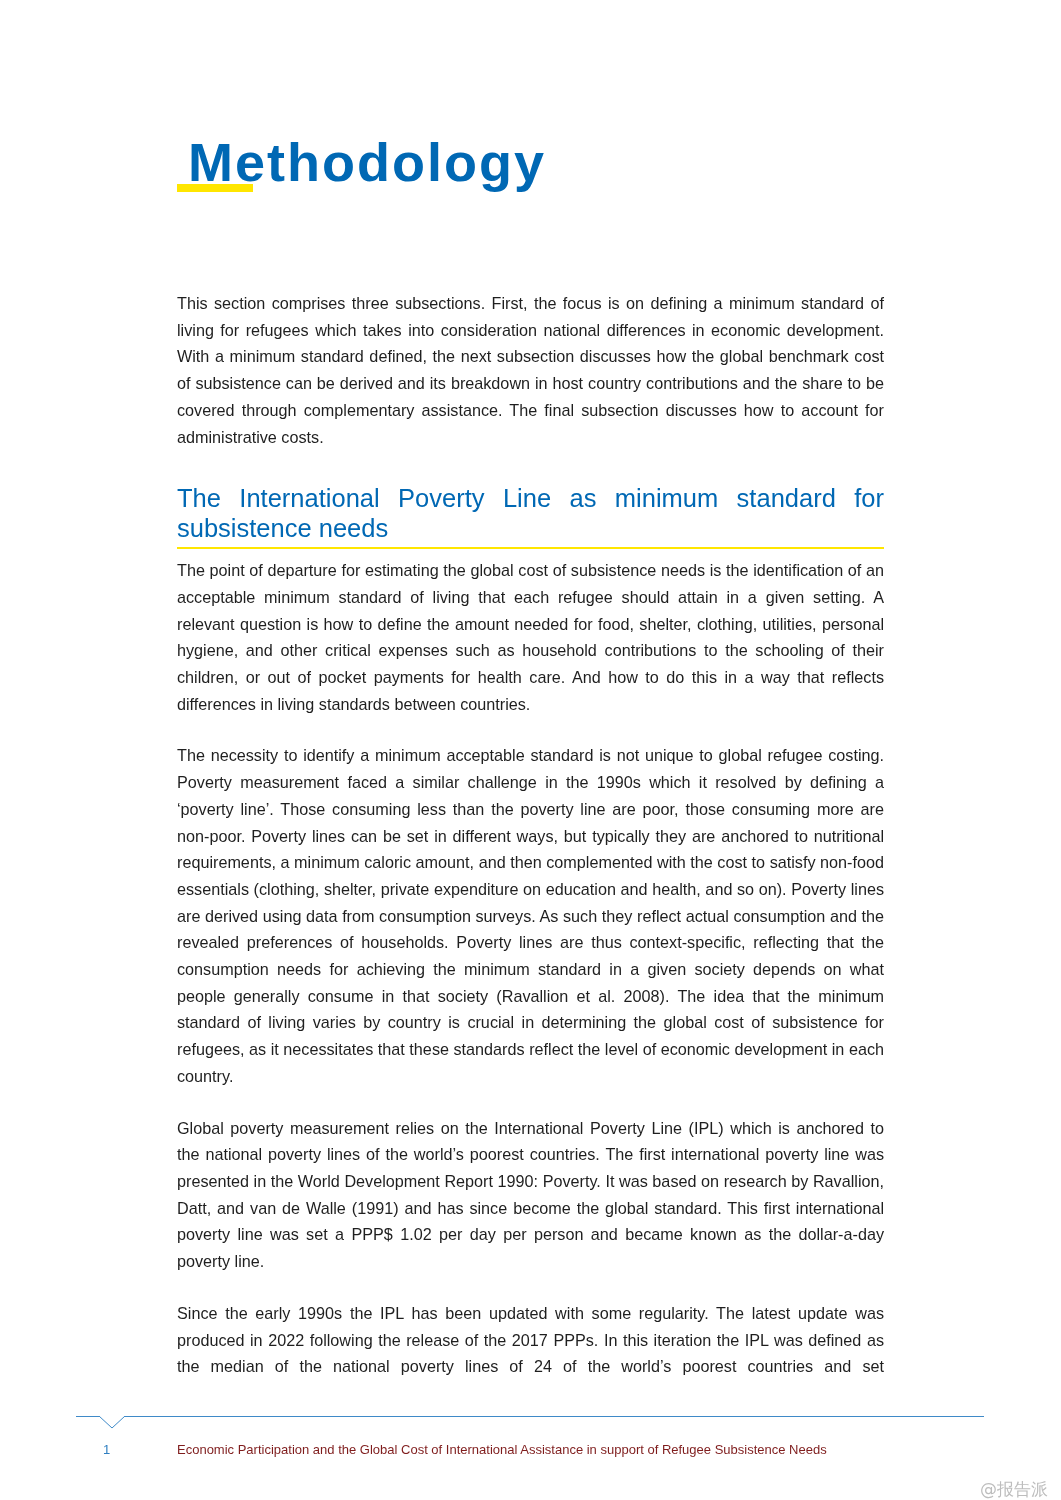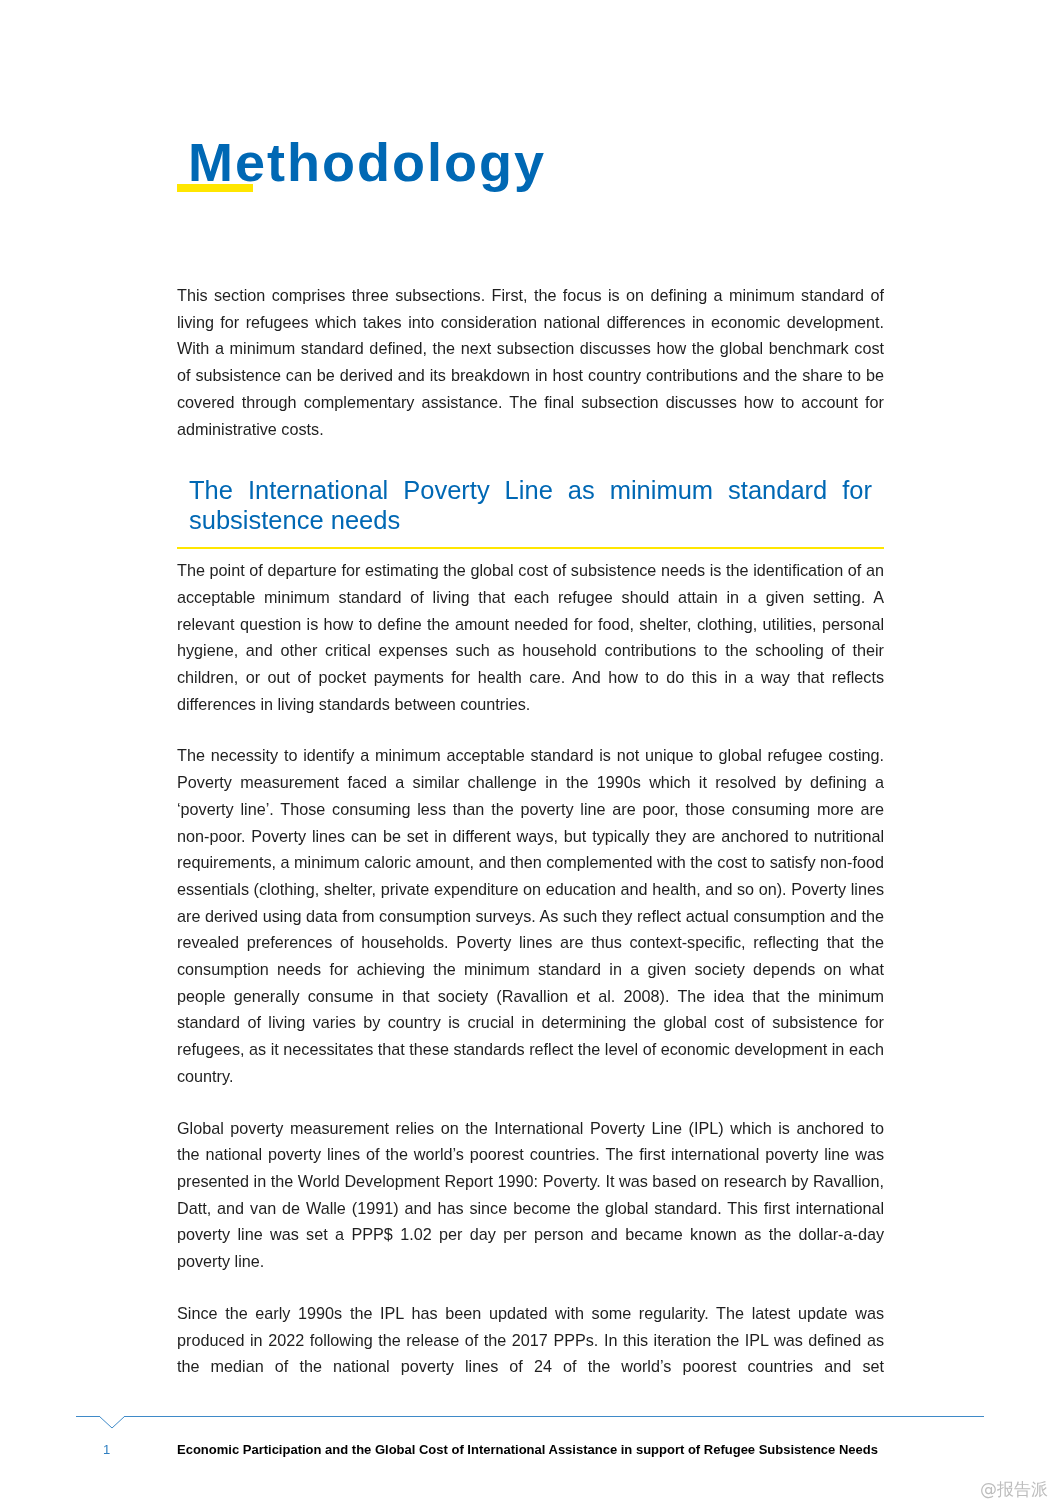"This section comprises three" p.body-text { margin: 0 0 25px 0 -> 8px 0 25px 0 }
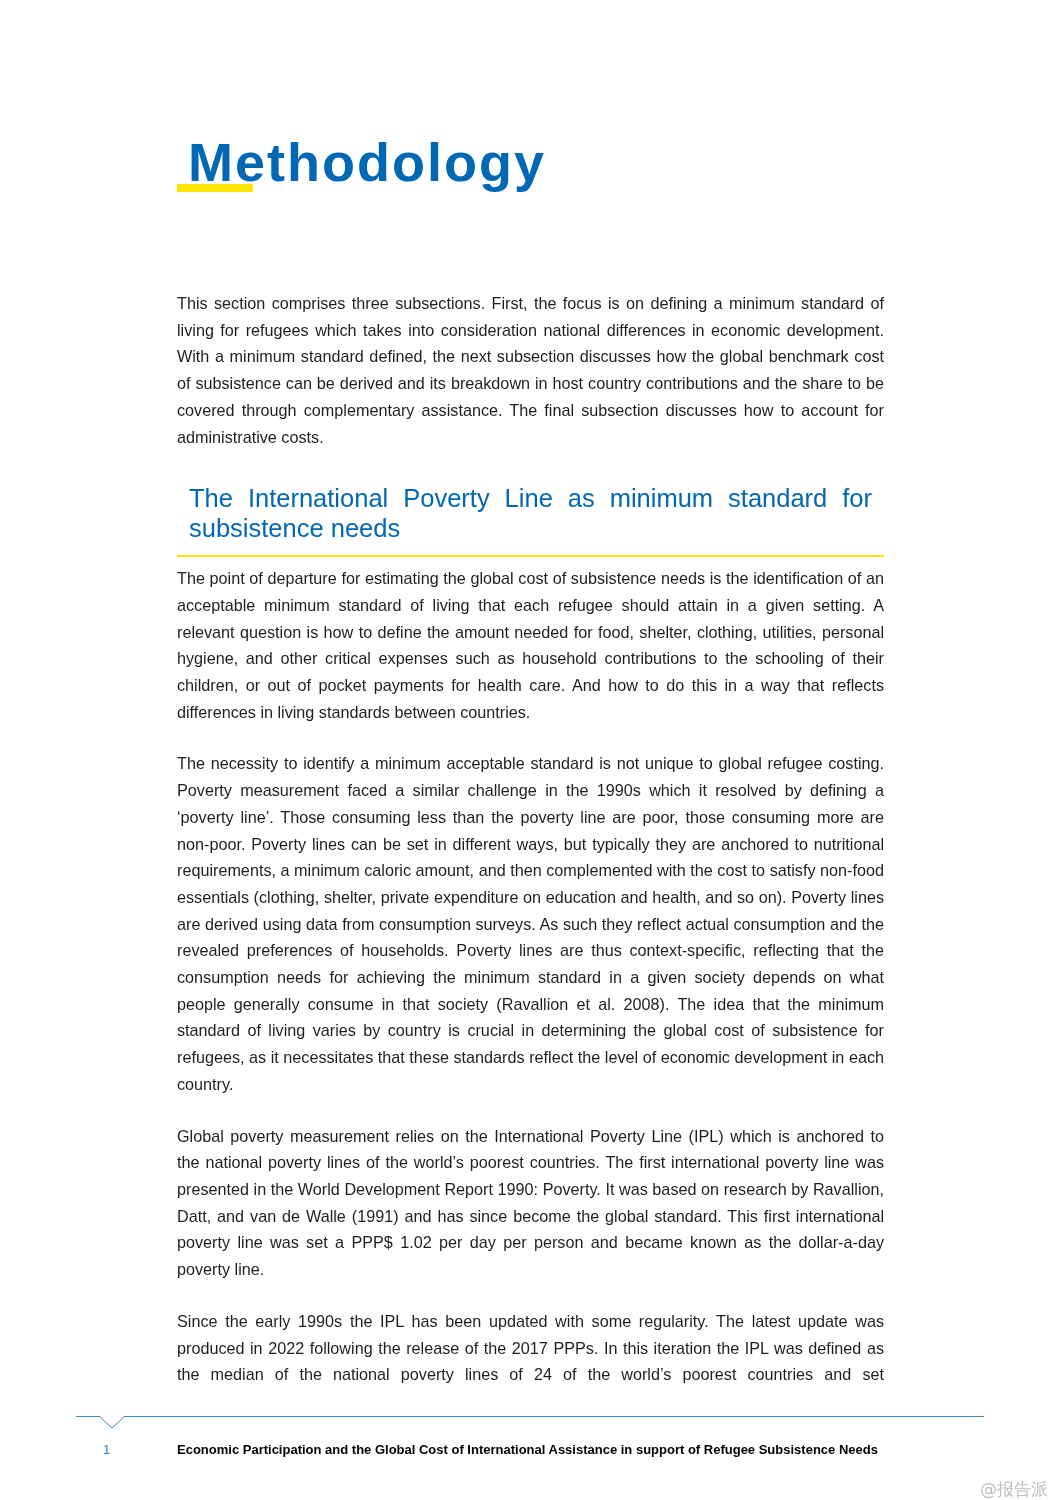"The International Poverty Line as" .section-heading { margin: 12px -> 0 }
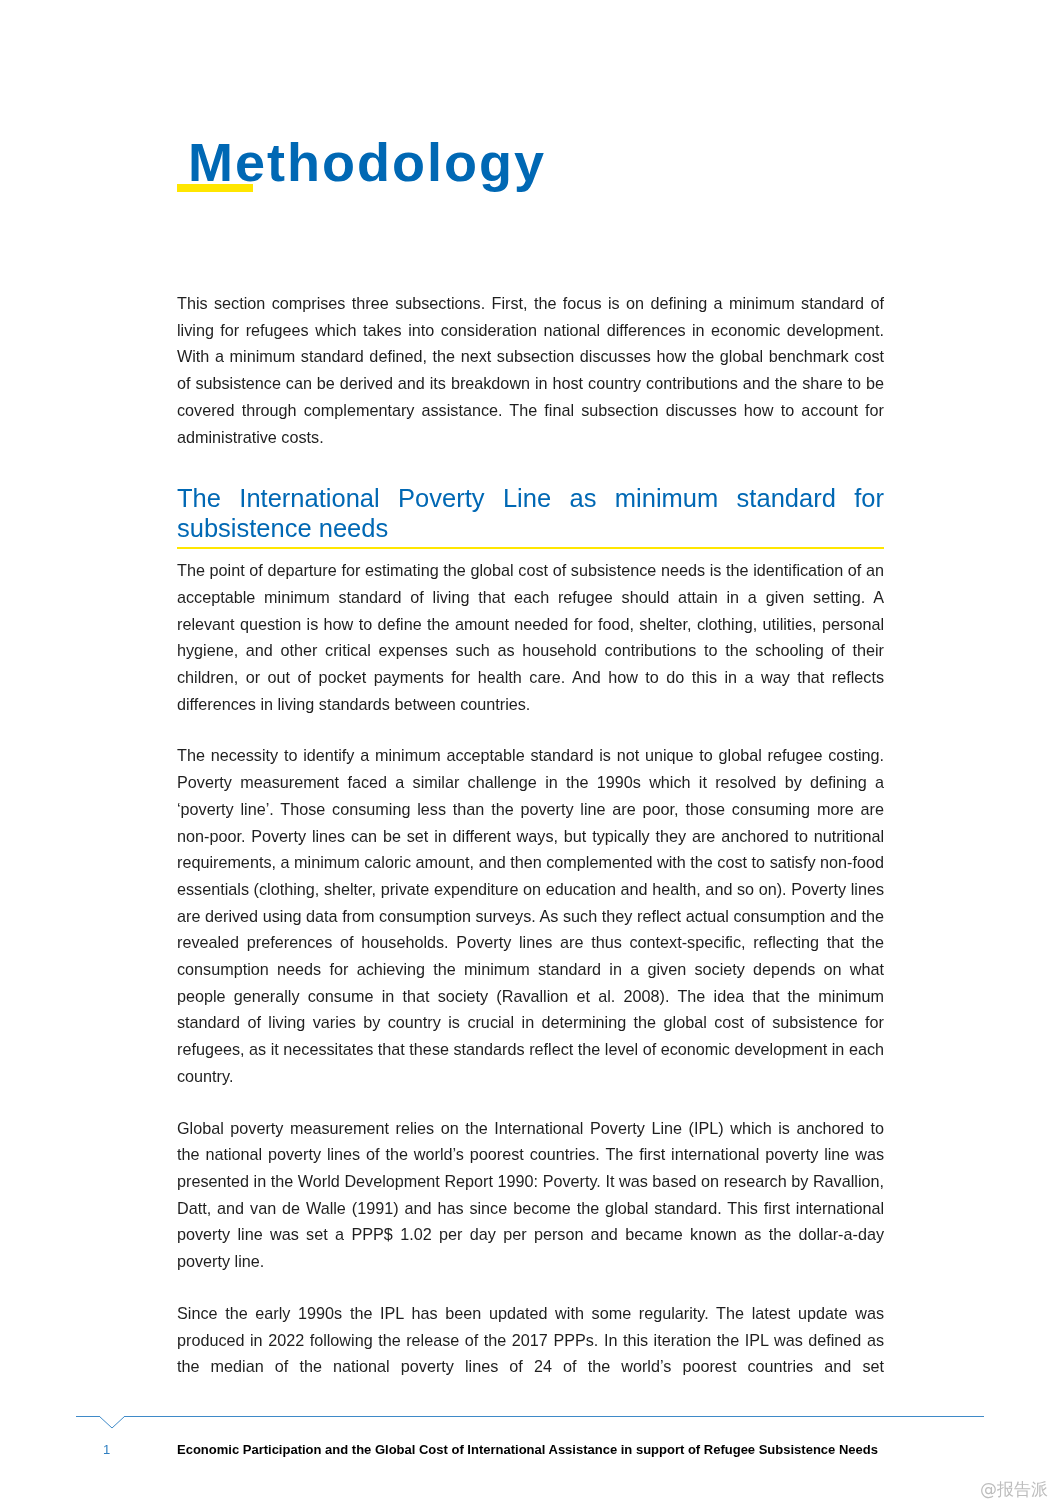"Economic Participation and the Global" .running-title { color: #000000 -> #7f1d1d; font-weight: bold -> none }
